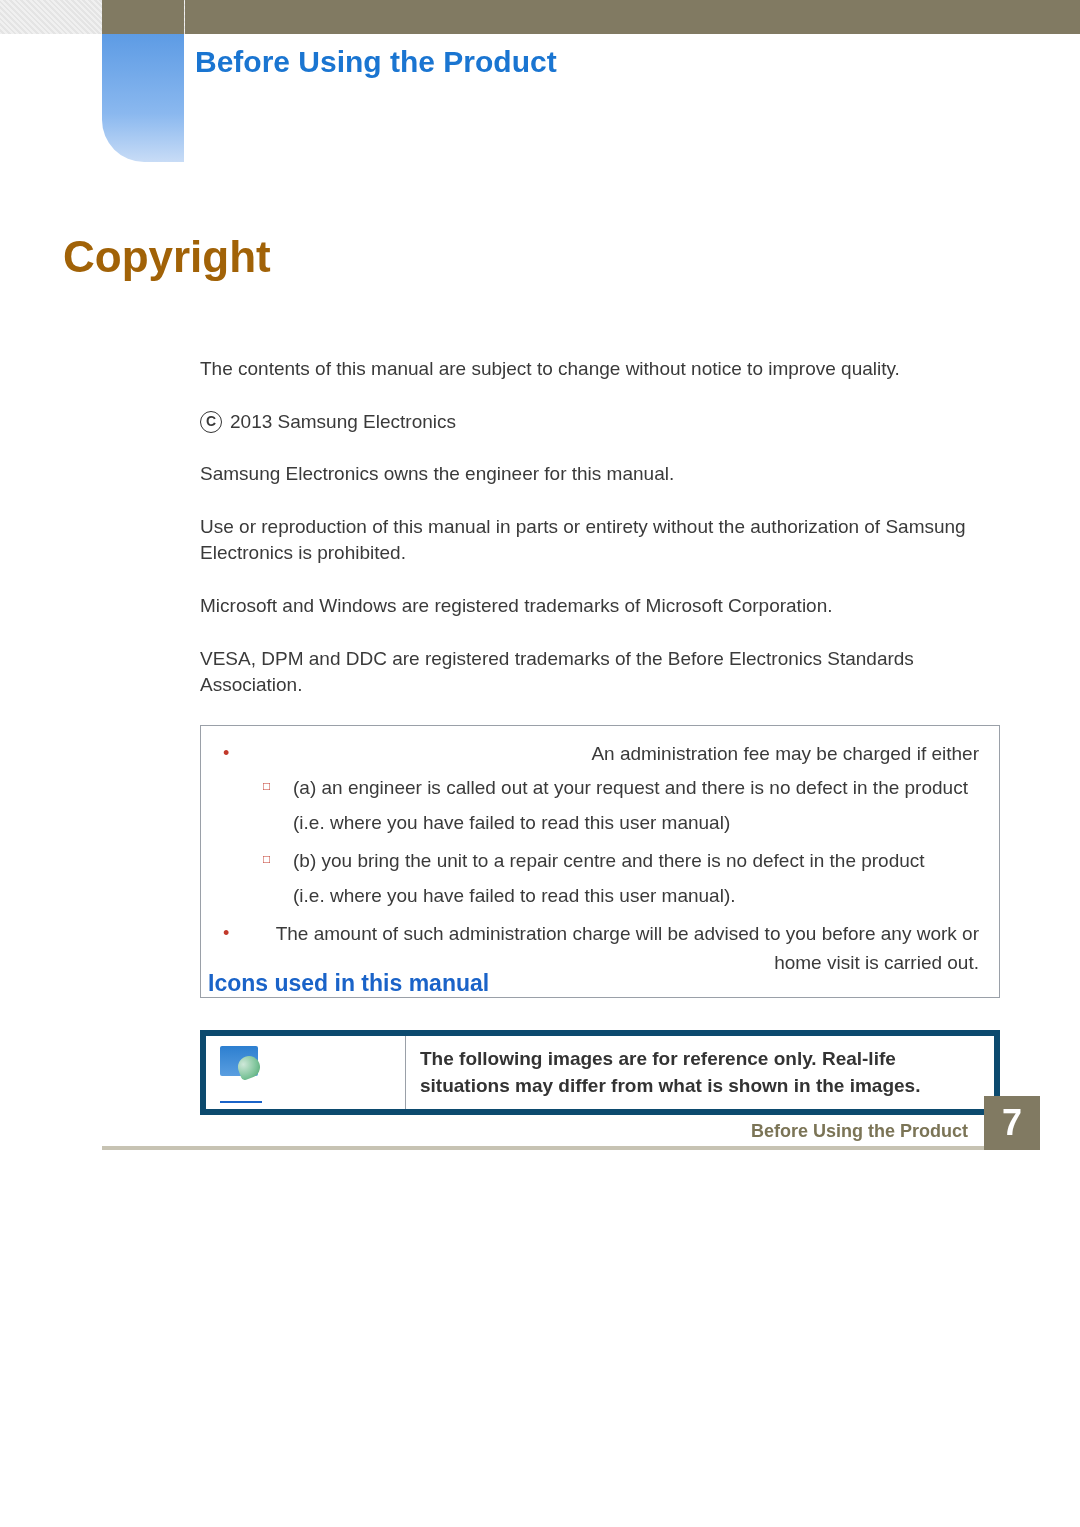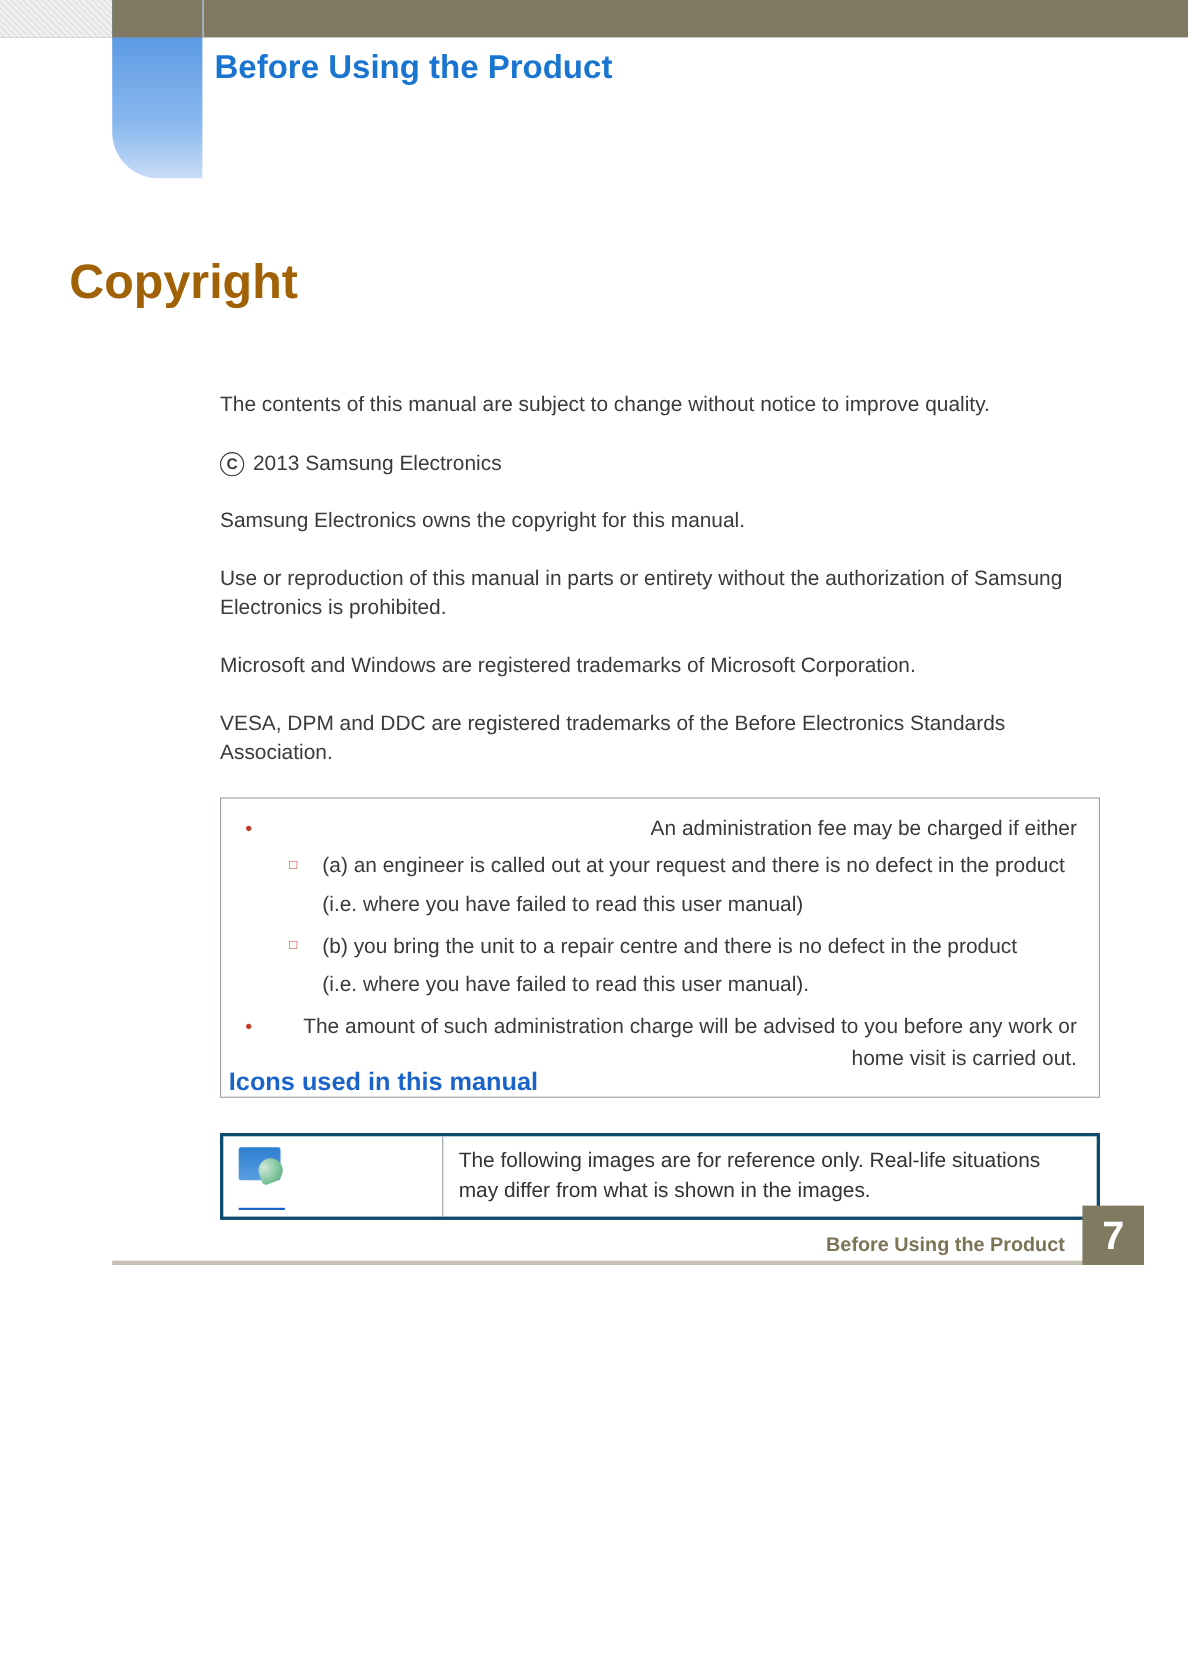"Samsung Electronics owns the copyright" p { text: copyright -> engineer }
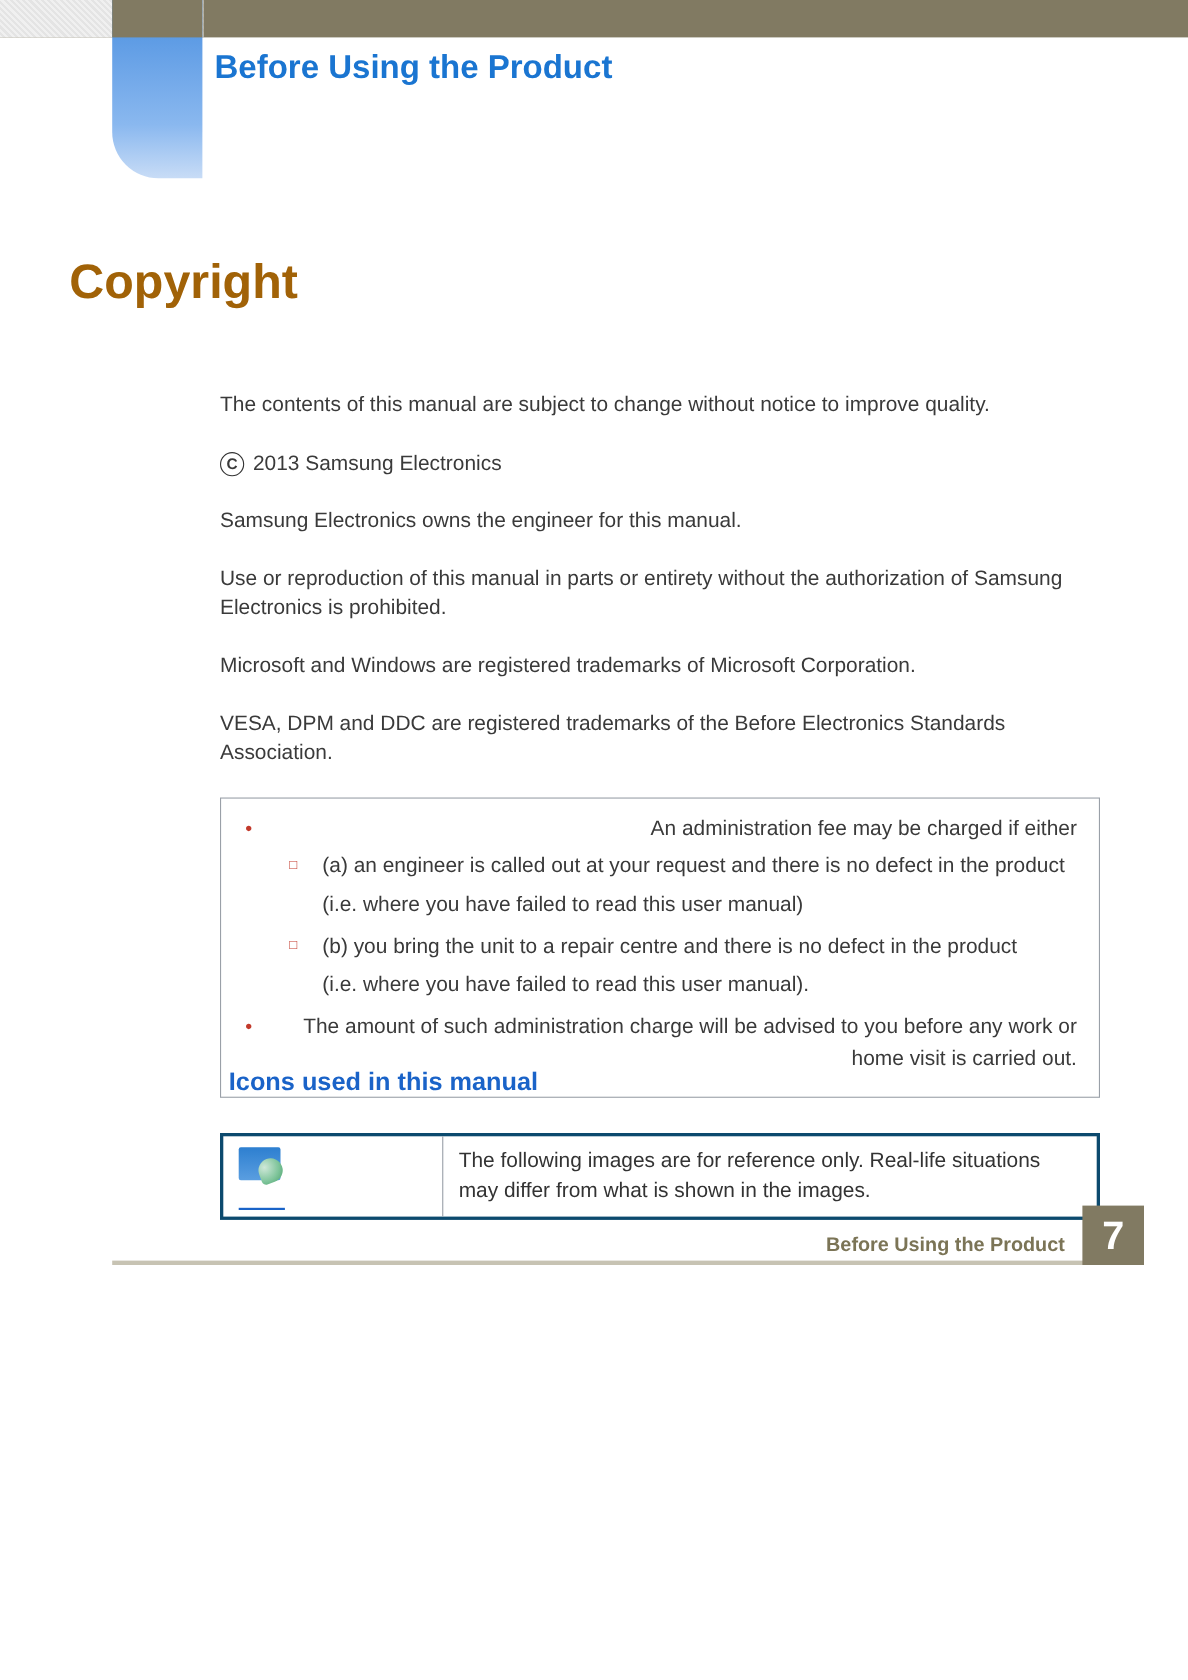"The following images are for" .icon-table { border: 3px solid #0c4a6e -> 6px solid #0c4a6e; font-weight: none -> bold }
